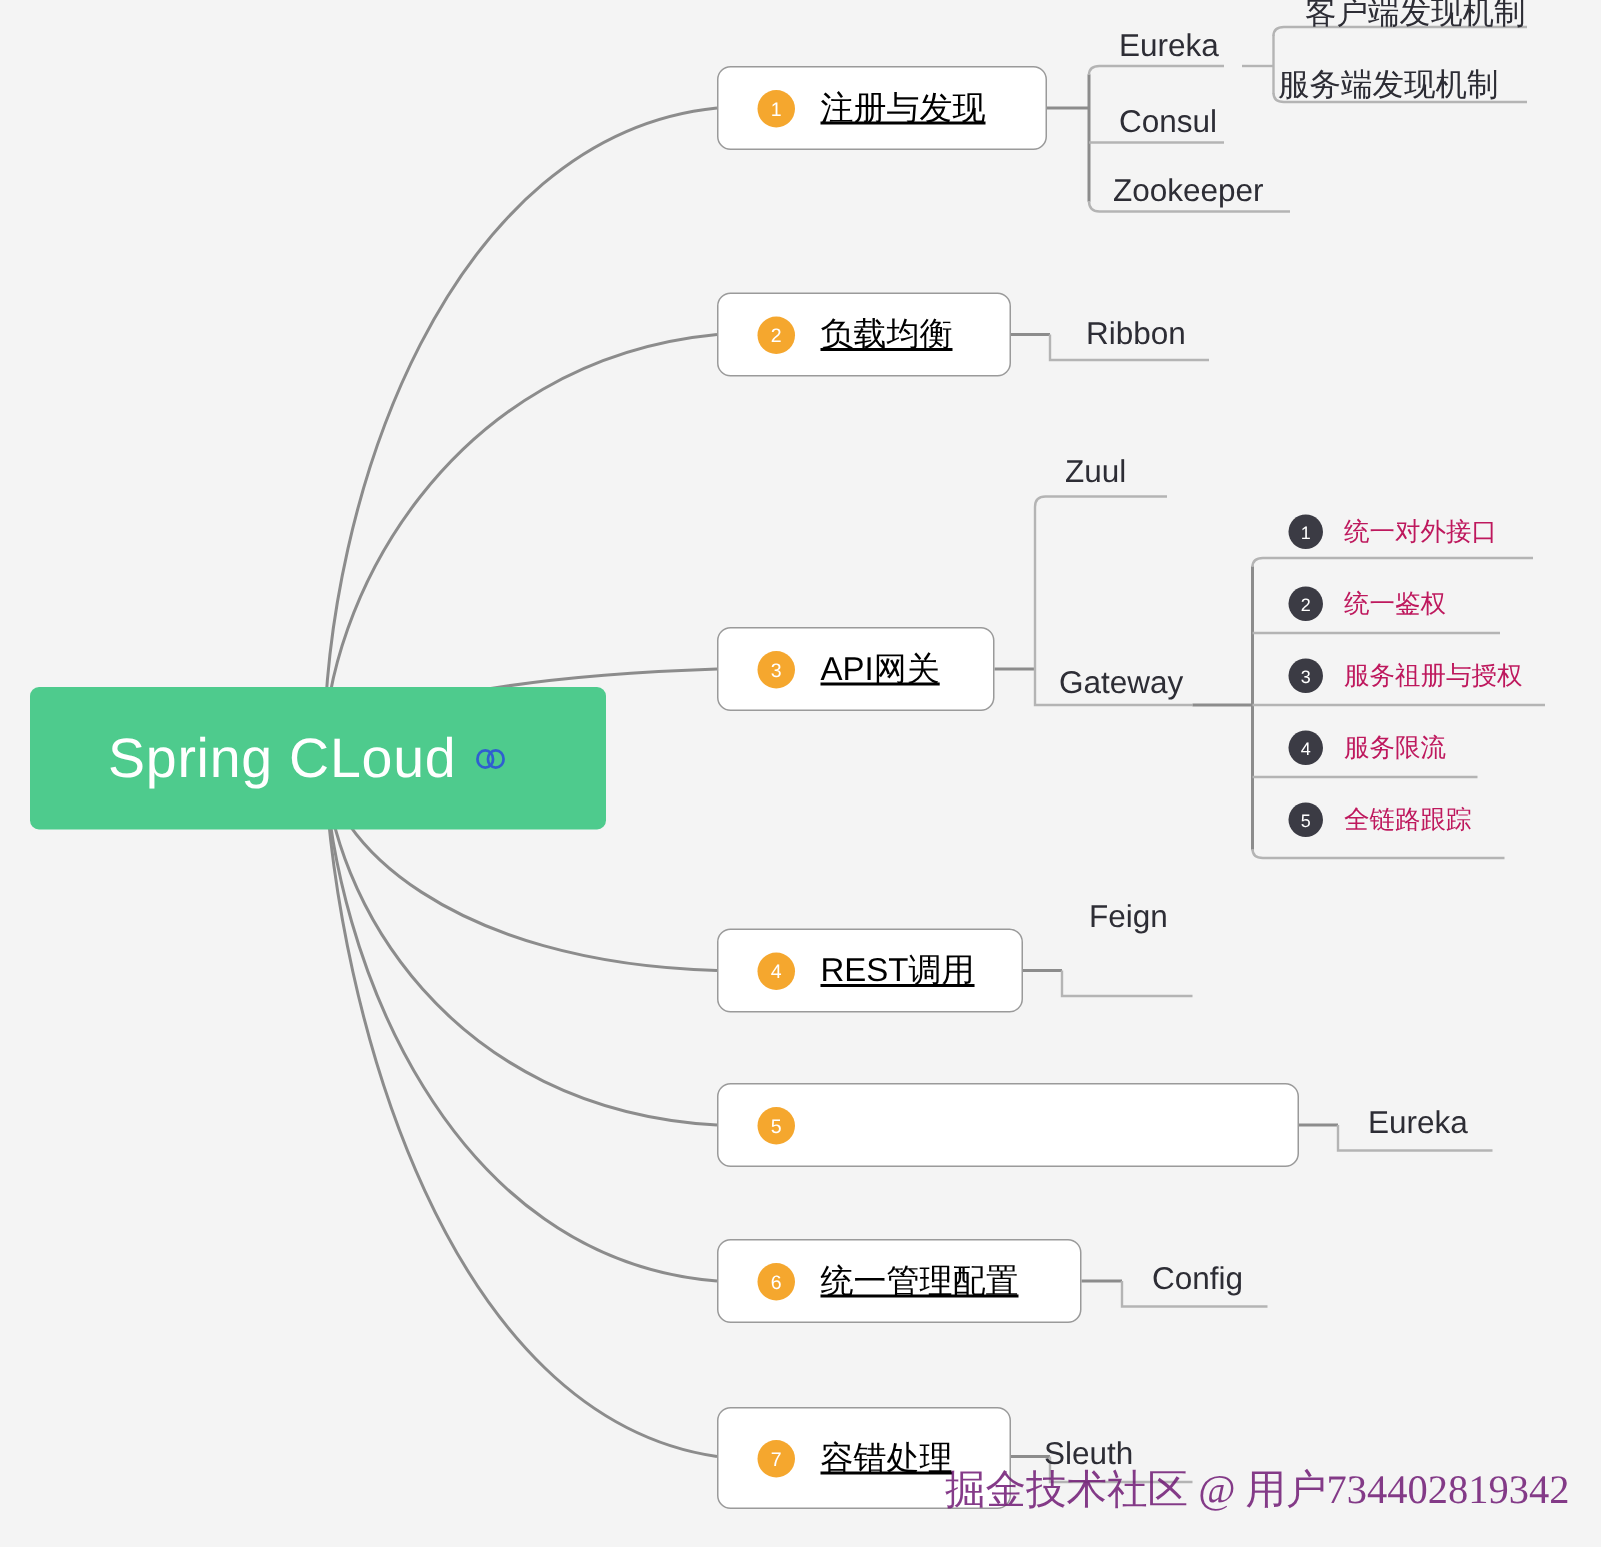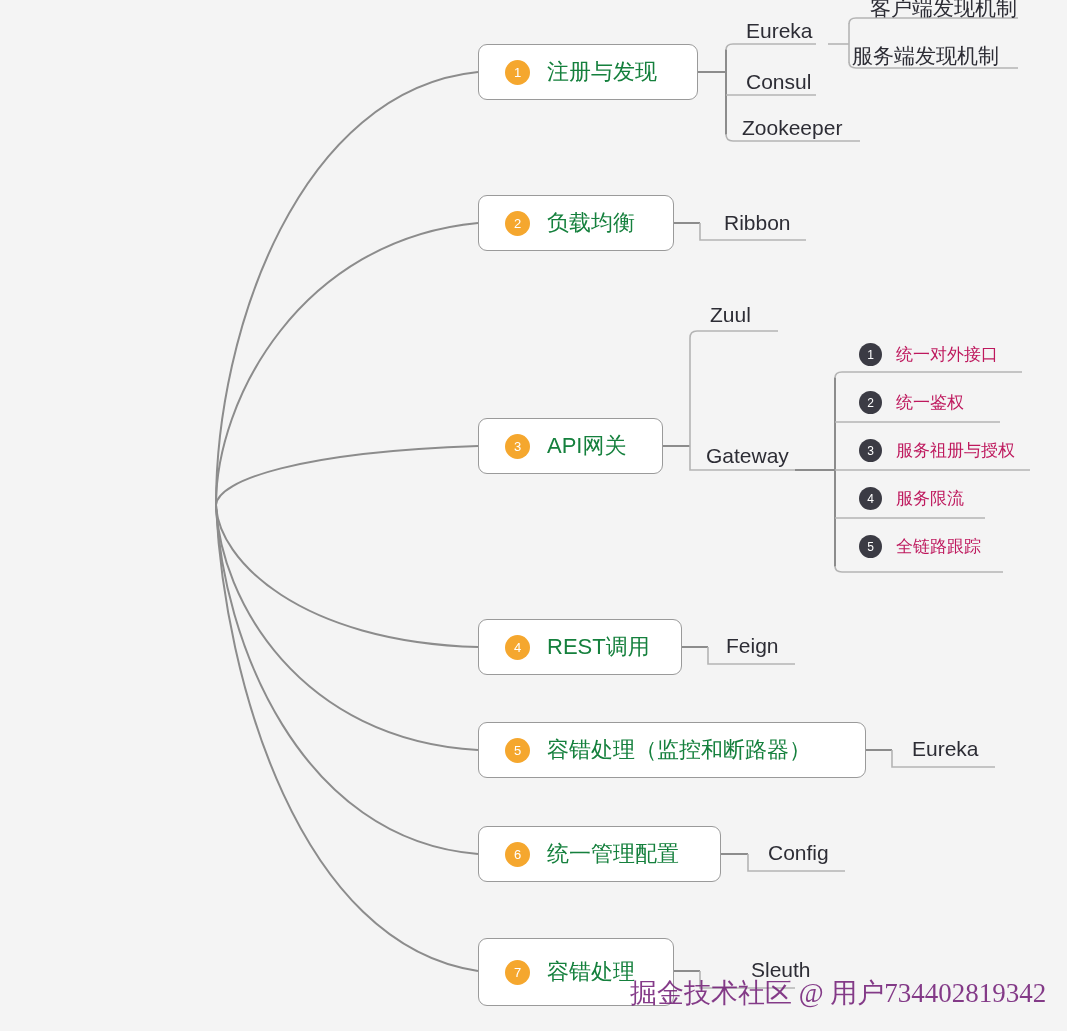"注册与发现" .branch .btext { color: #15803d -> #000000; text-decoration: none -> underline }
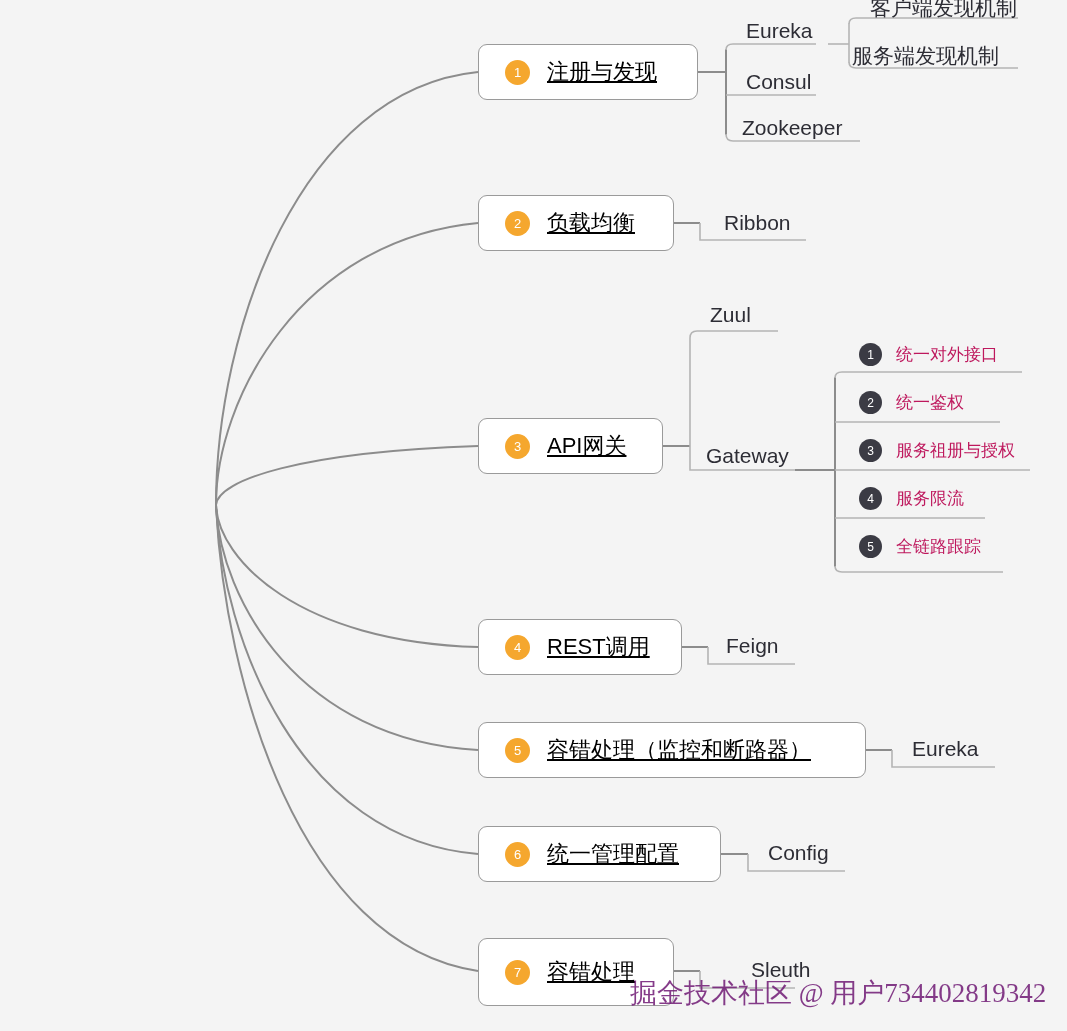"Spring CLoud" div.root-node { html: none -> <div> <span>Spring CLoud</span> <span> <svg> <g> <ellipse></ellipse> <ellipse></ellipse> </g> </svg> </span> </div> }
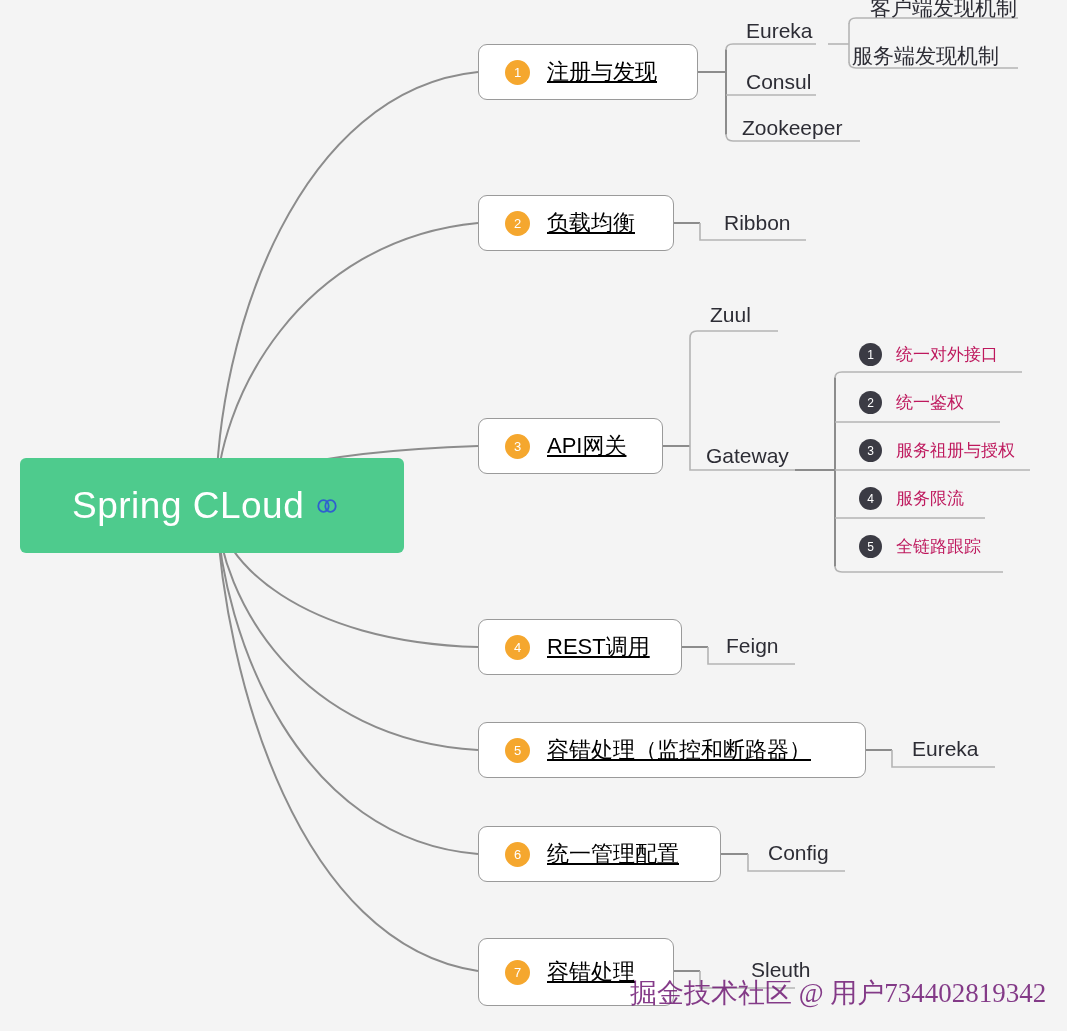"Feign" div.leaf { top: 634px -> 600px }
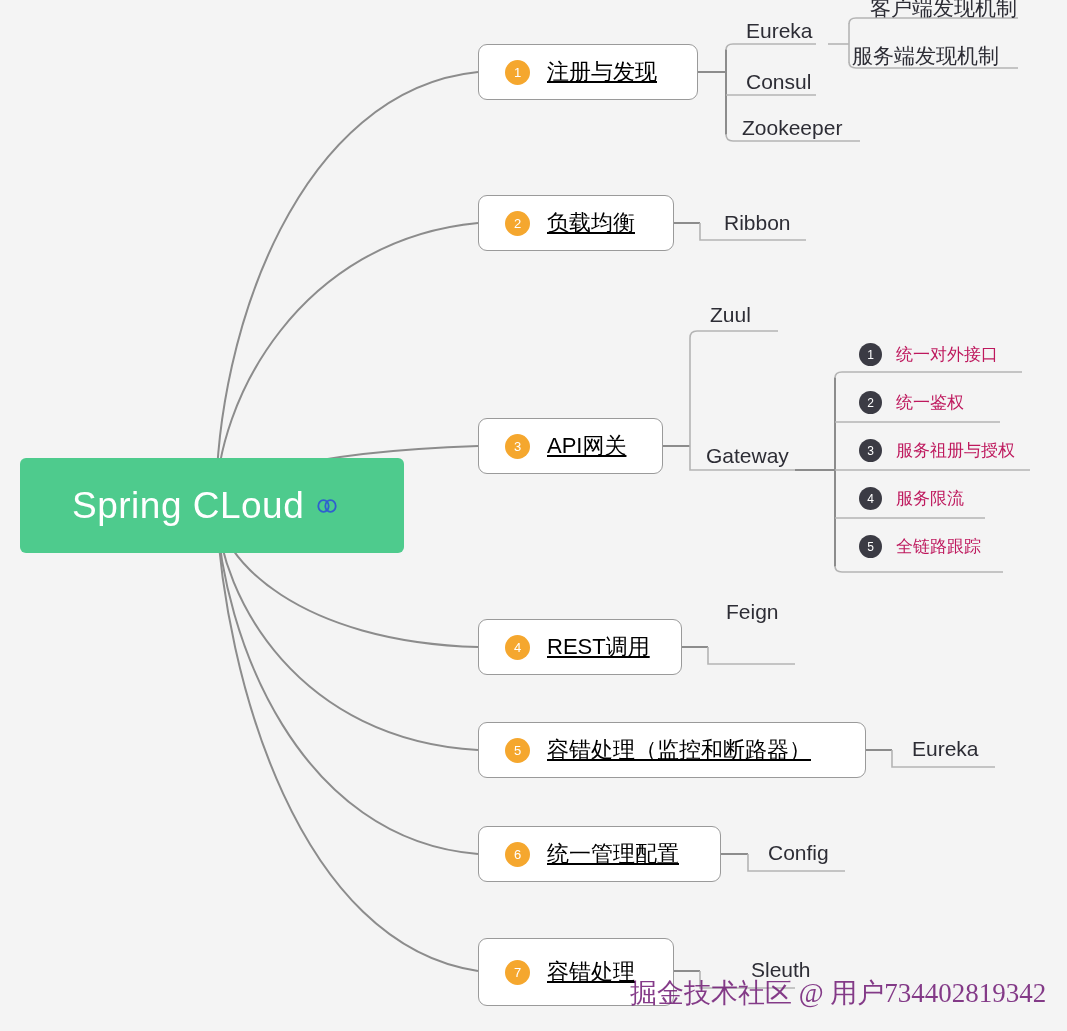"容错处理（监控和断路器）" span.btext { html: <span>容错处理（监控和断路器）</span> -> none }
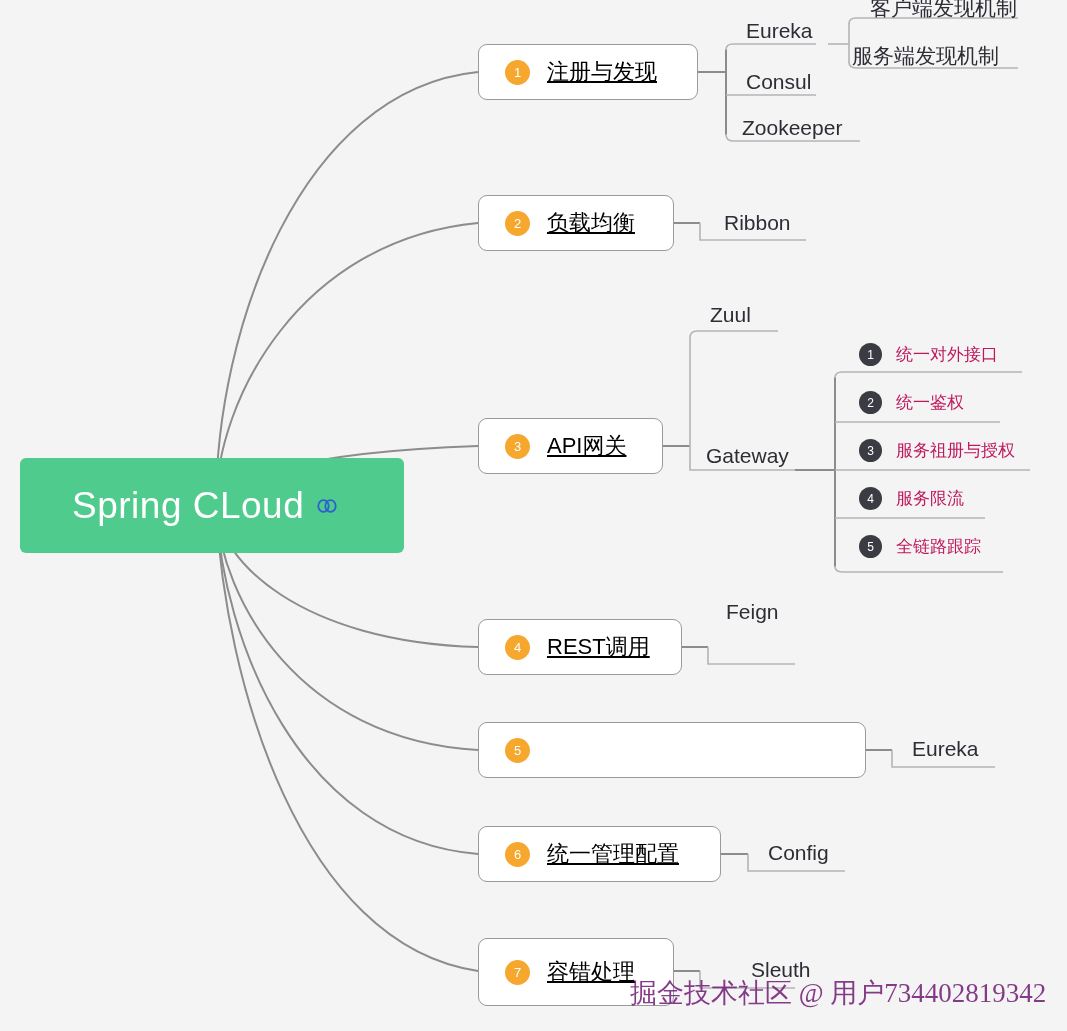"Sleuth" div.leaf { left: 745px -> 690px }
